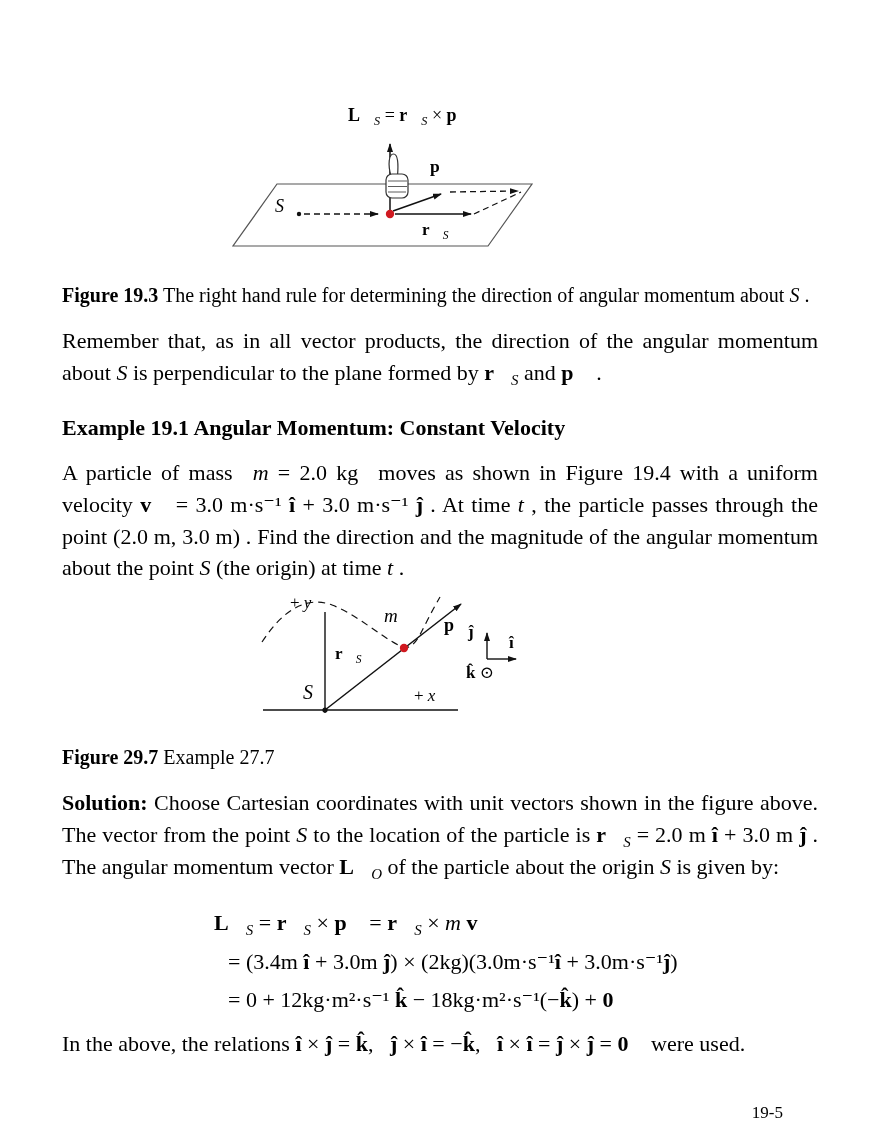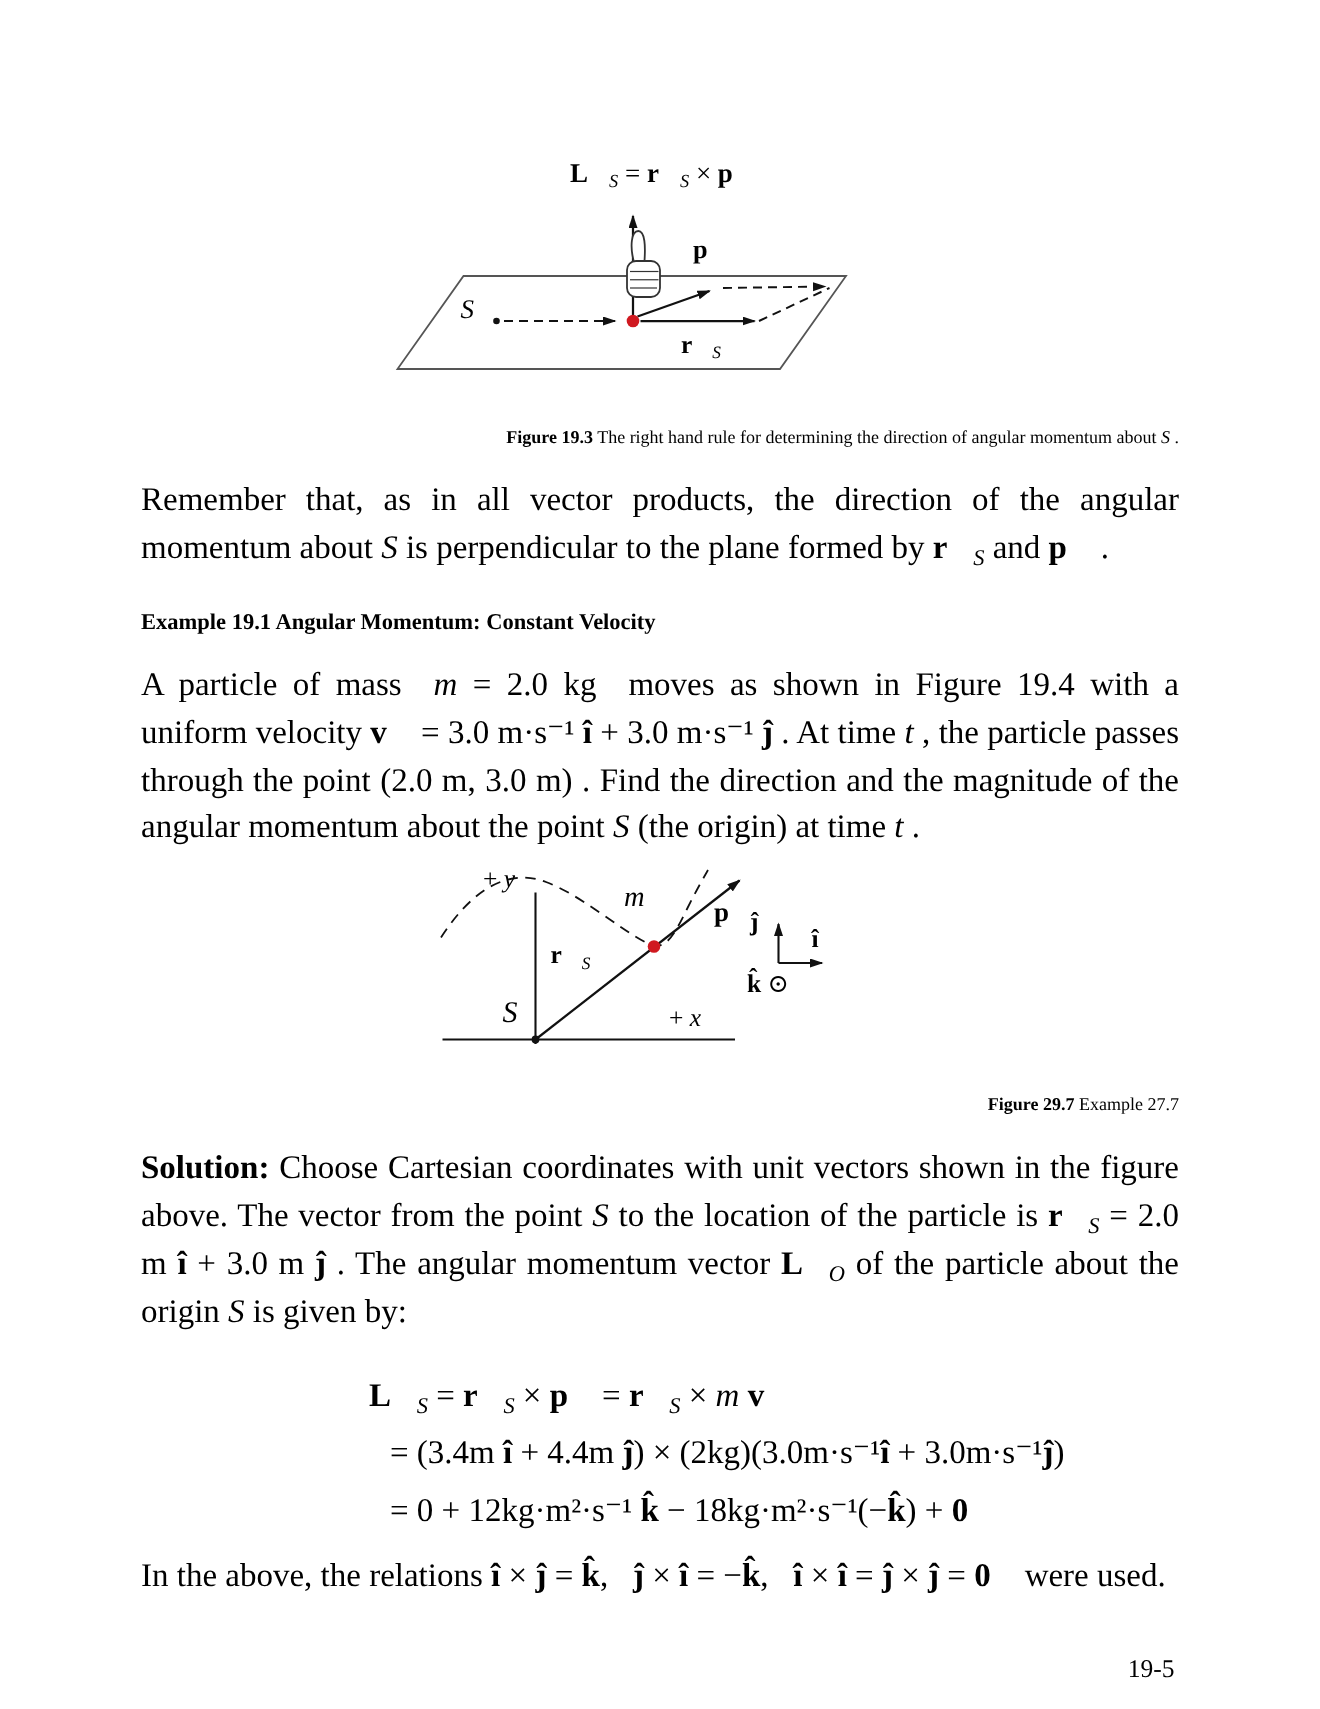"L⃗S = r⃗S × p⃗" .content { padding: 0 94px -> 0 62px }
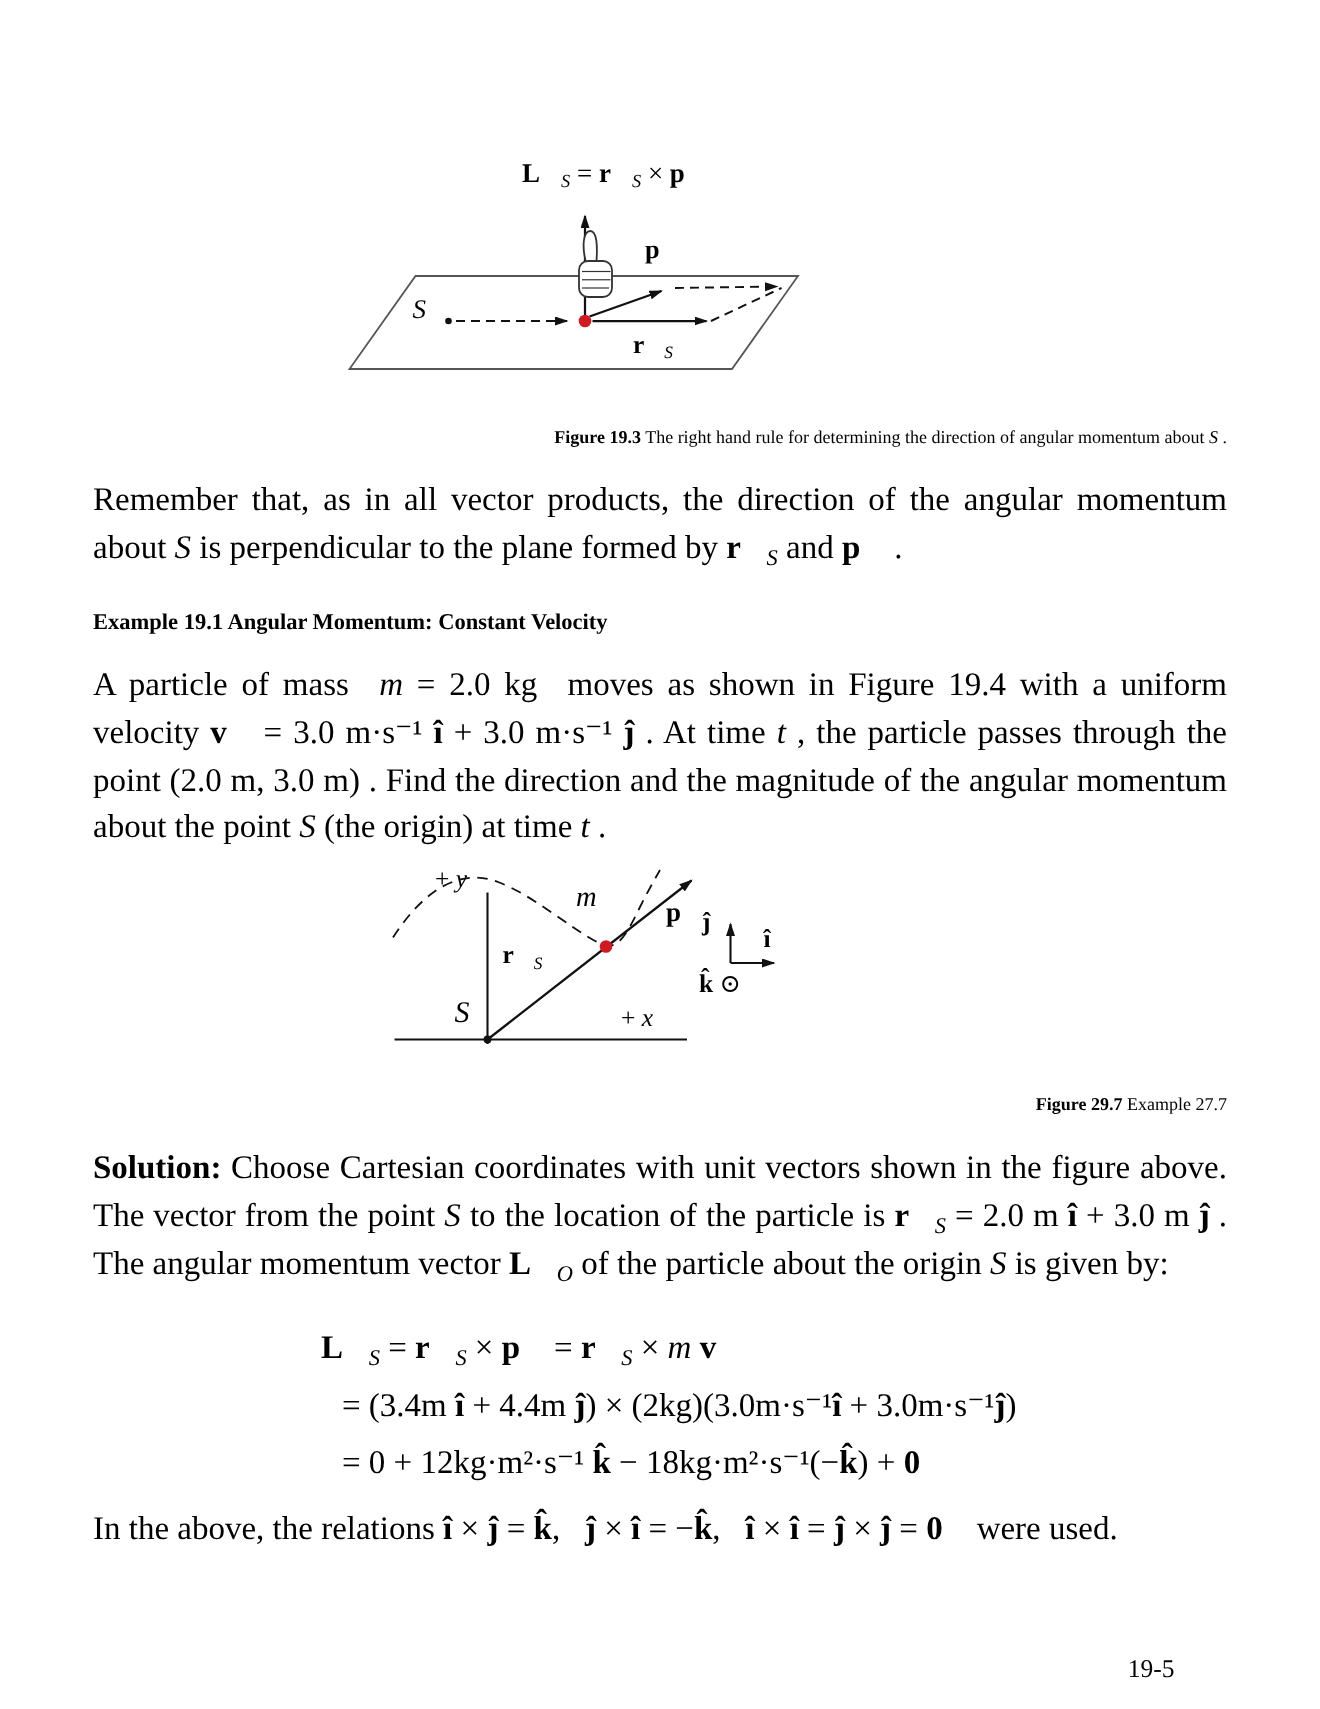"Figure 19.3 The right hand" .caption { font-size: 12px -> 20px; text-align: right -> left }
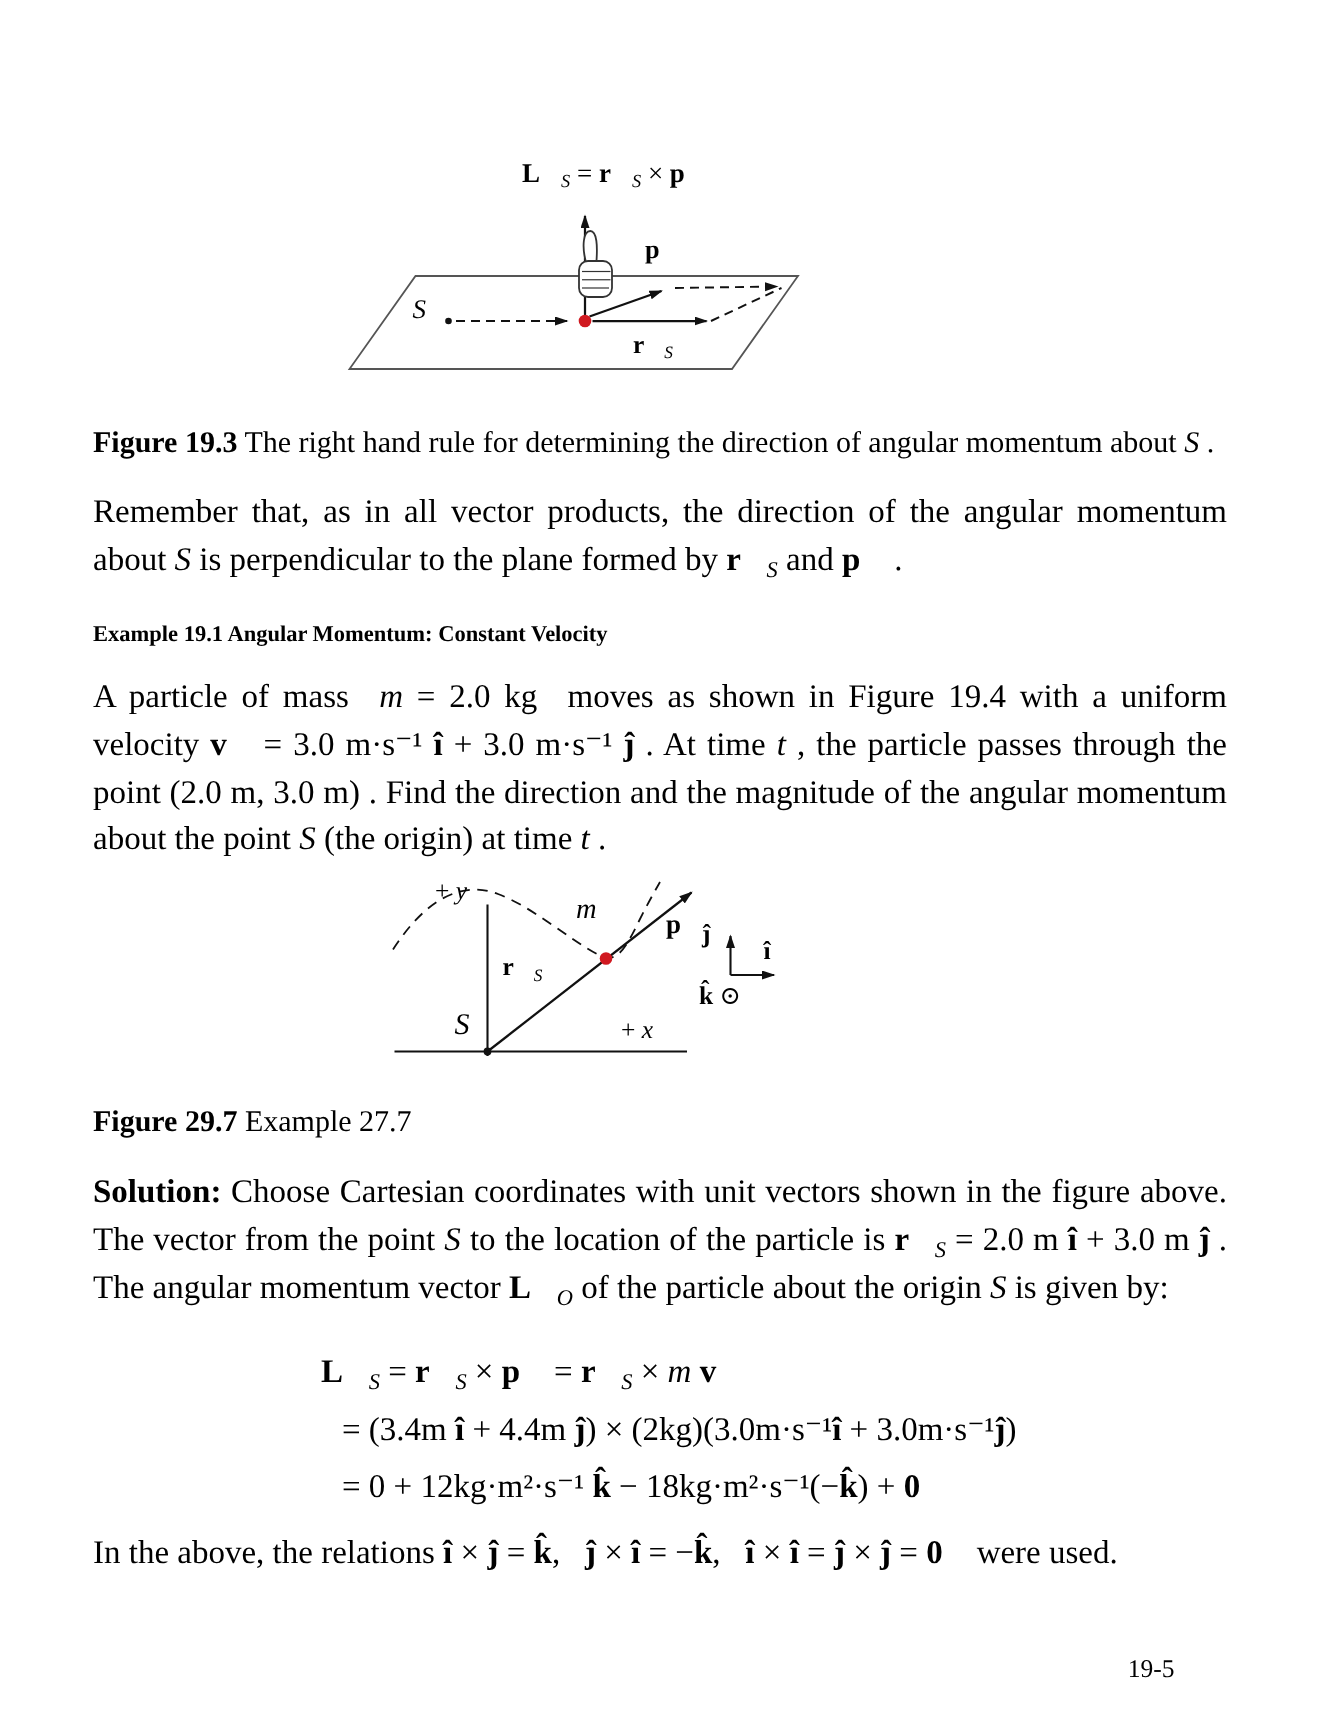"Example 19.1 Angular Momentum: Constant" .example-heading { font-size: 15px -> 22px }
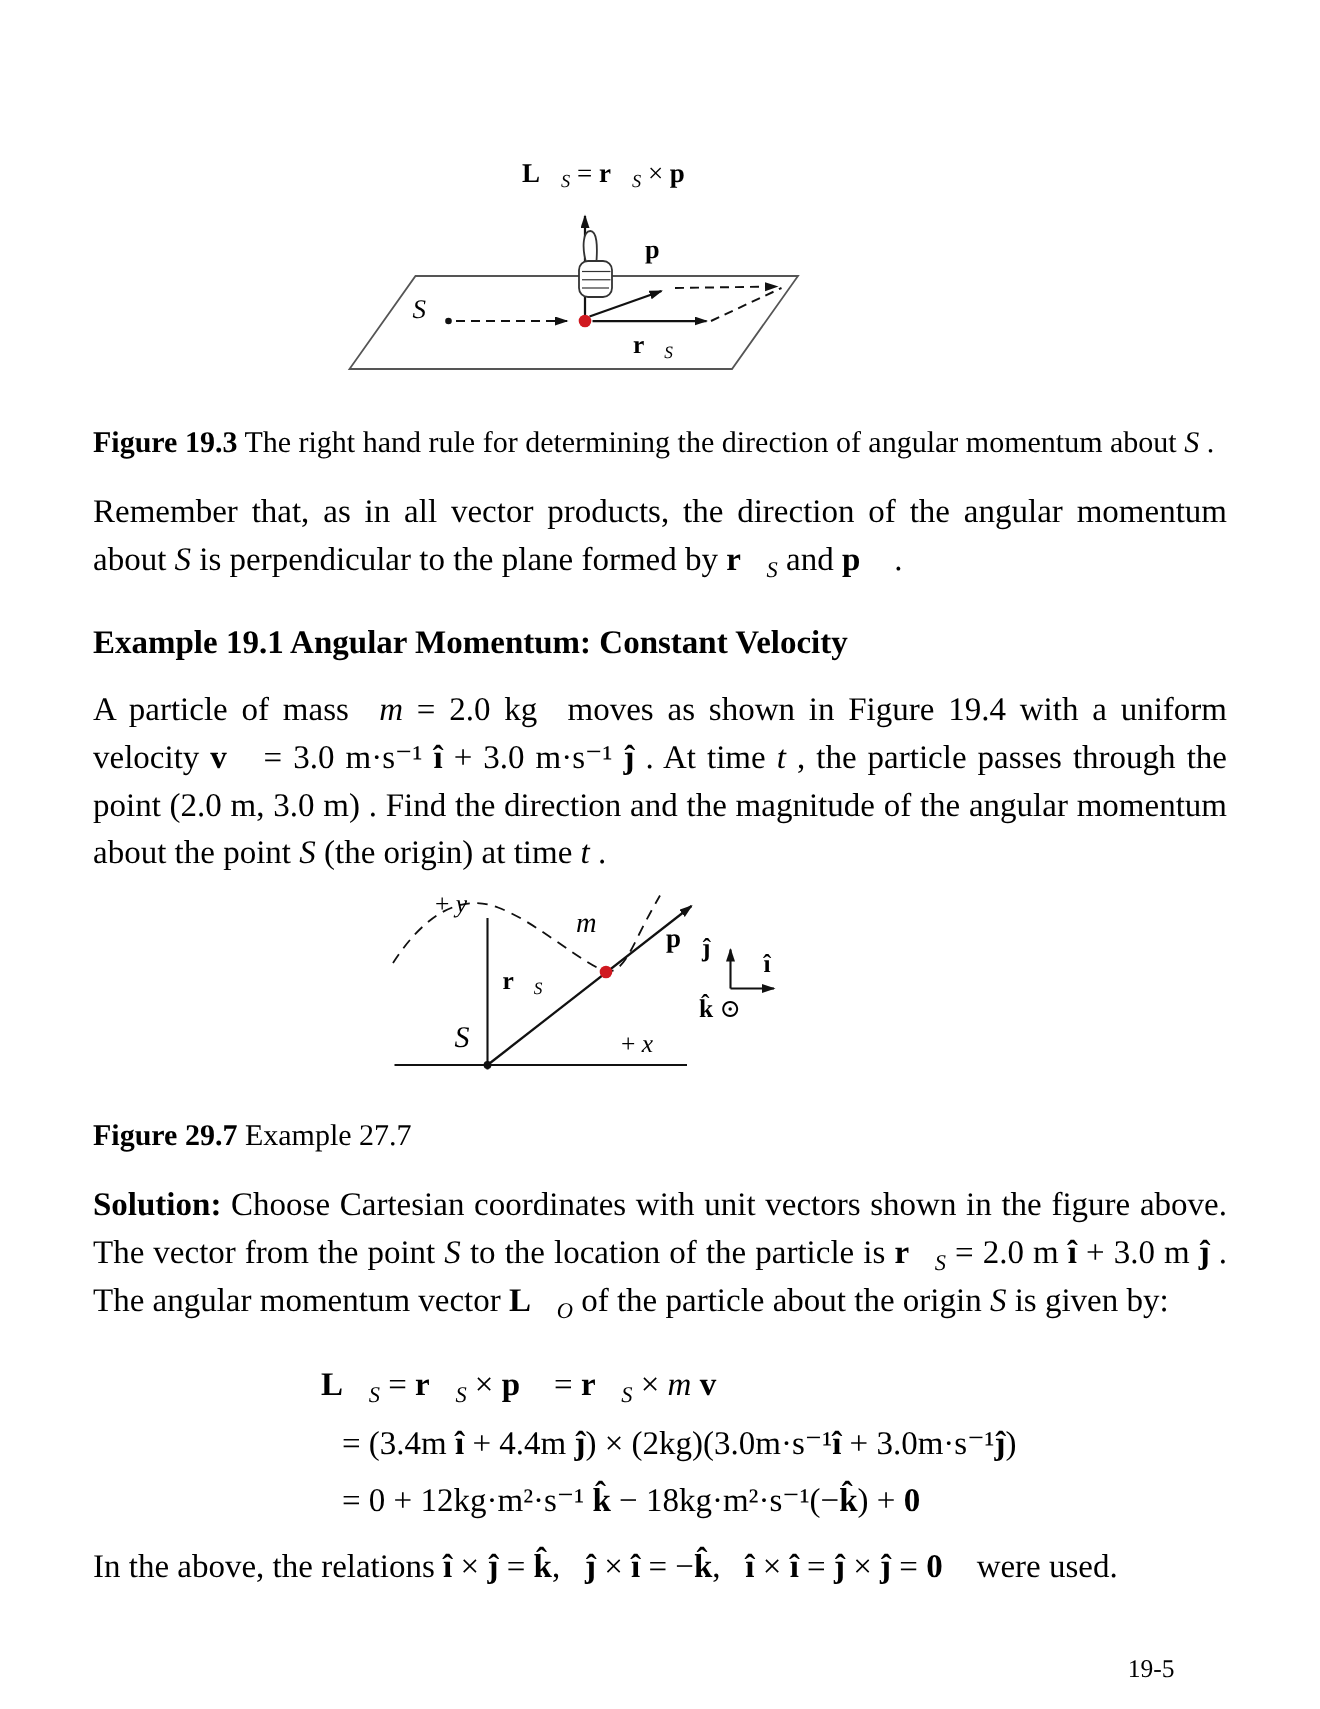"+ 4.4m" span { text: 4.4m -> 3.0m }
